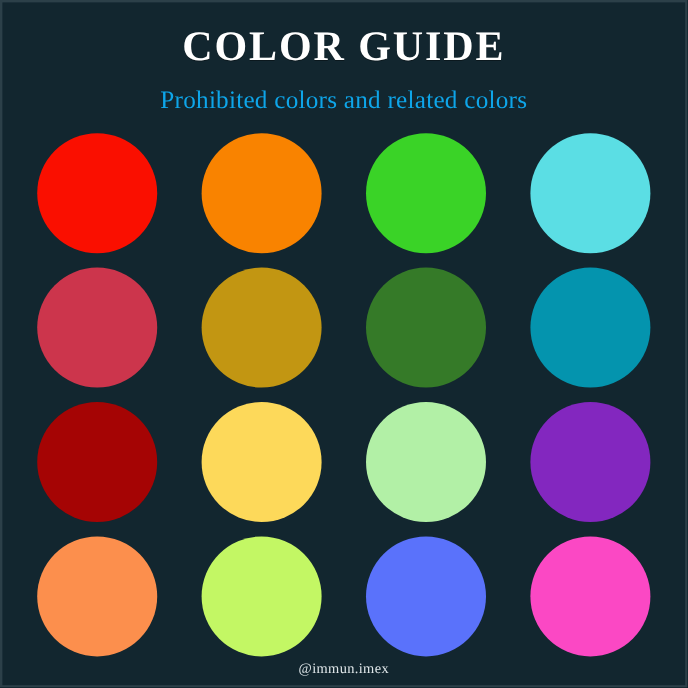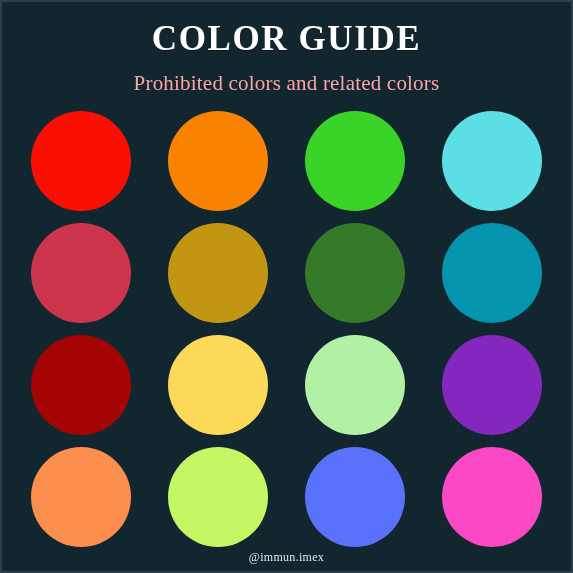"Prohibited colors and related colors" .subtitle { color: #fca5a5 -> #0ea5e9 }
